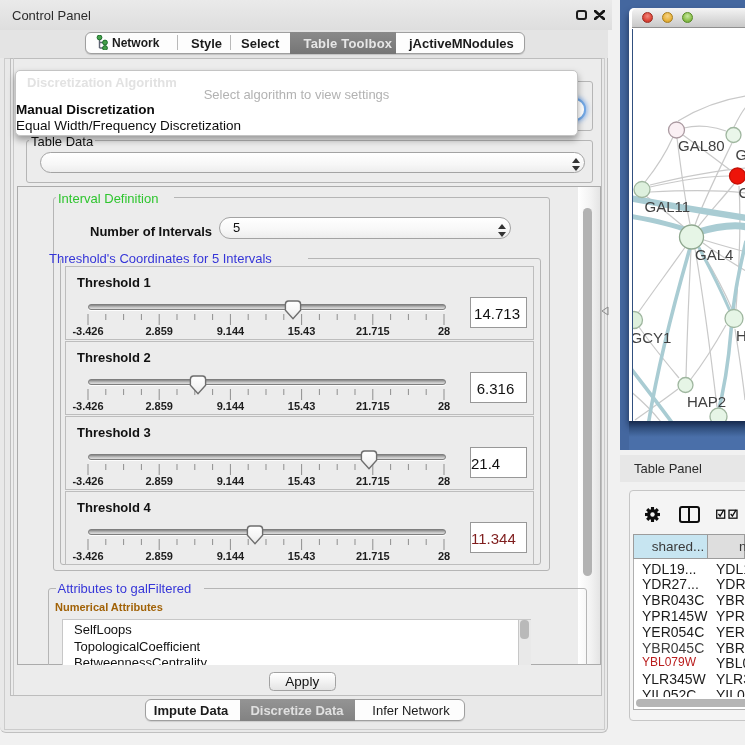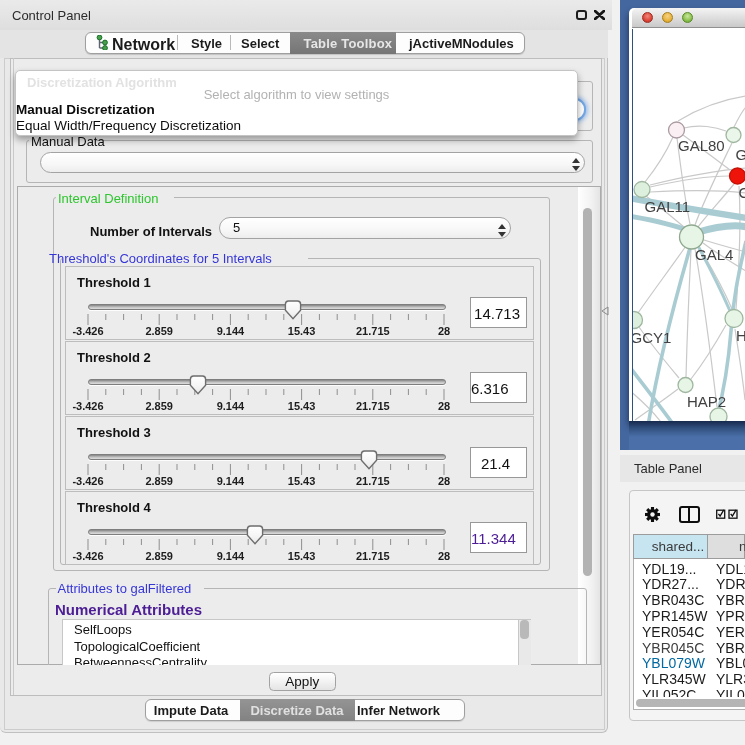"Network" div.abs { font-size: 16px -> 12px }
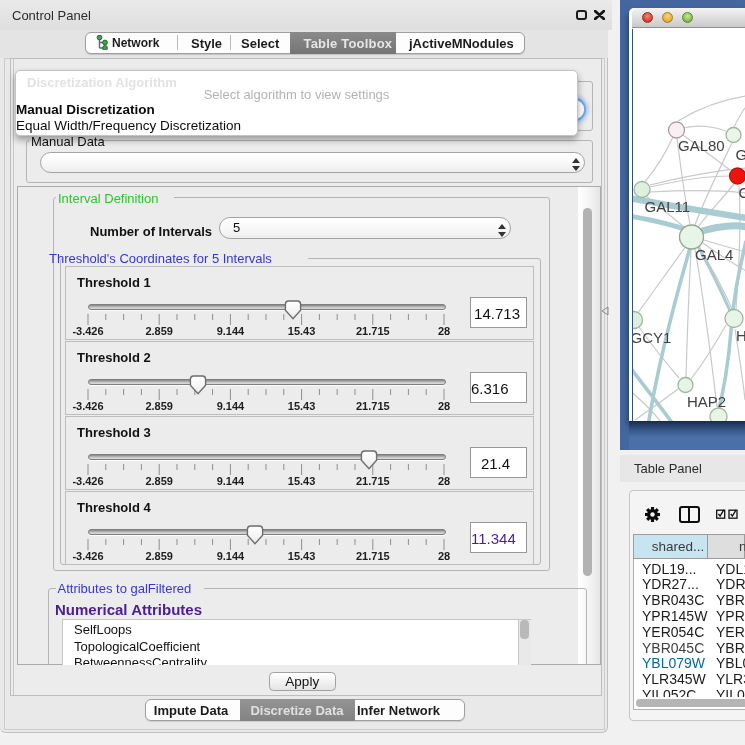"Manual Data" div.abs { text: Manual -> Table }
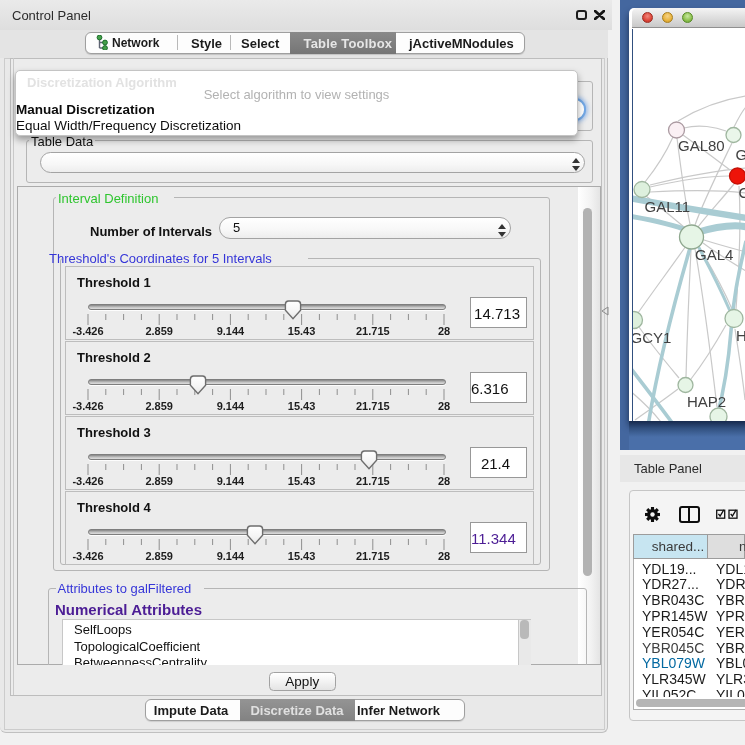"6.316" div { text-align: left -> center }
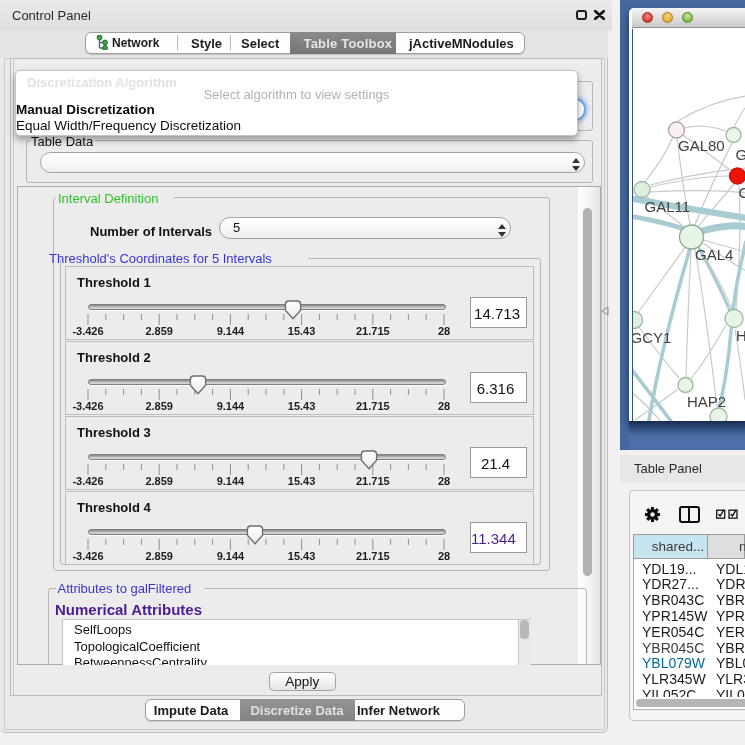"21.4" div { text-align: center -> left }
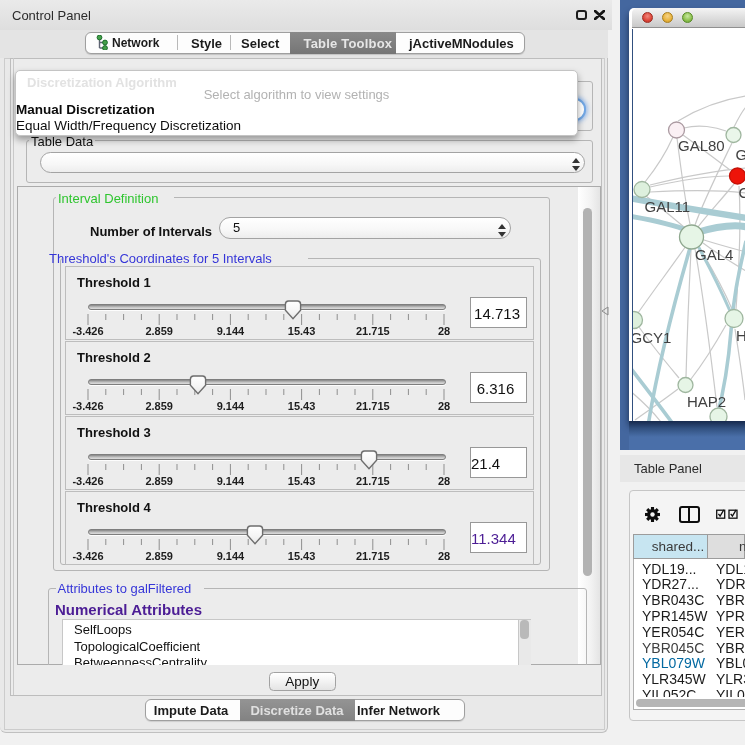"11.344" div { color: #4c1d95 -> #7f1d1d }
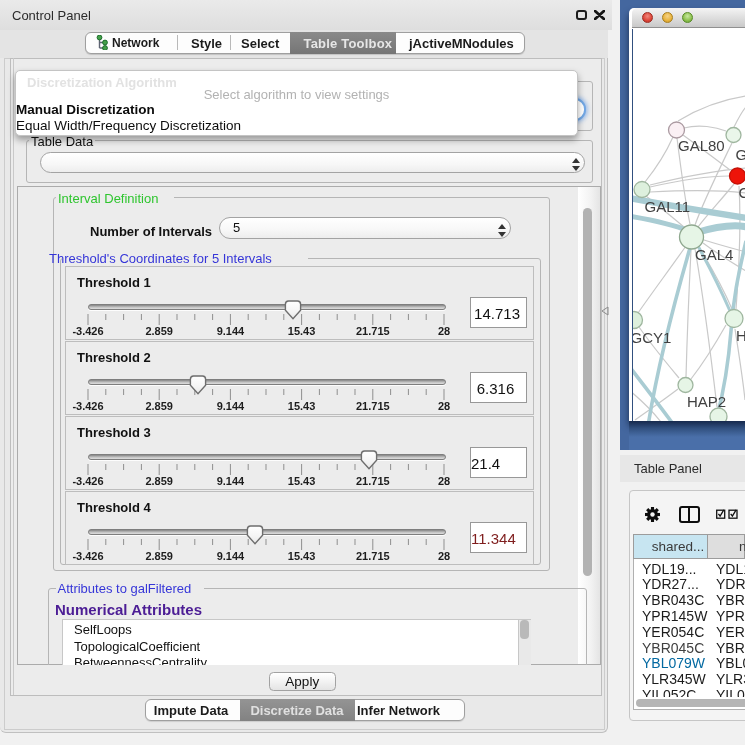"Numerical Attributes" div.abs { color: #4c1d95 -> #a16207; font-size: 15px -> 11px }
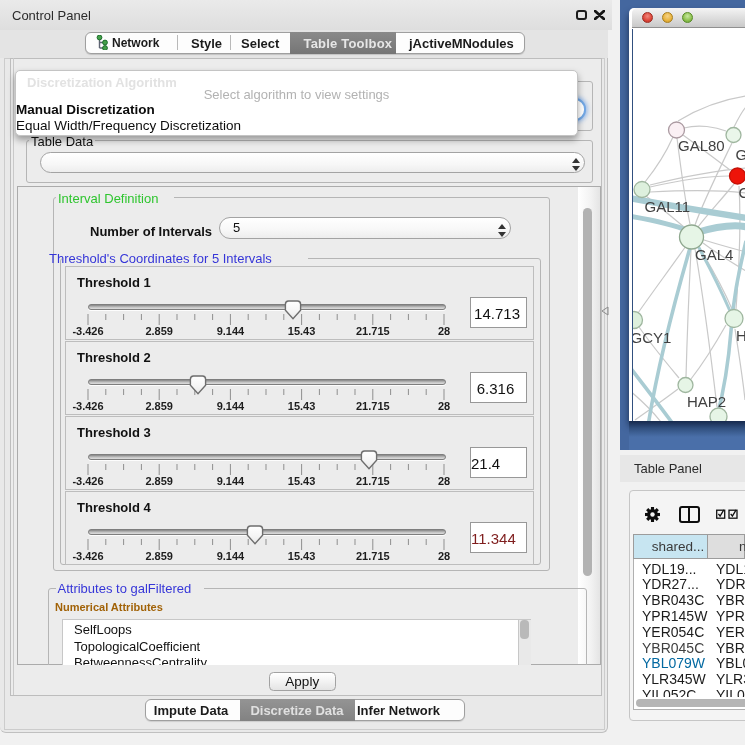"YBL079W" div { color: #0369a1 -> #b91c1c; font-size: 14px -> 12px }
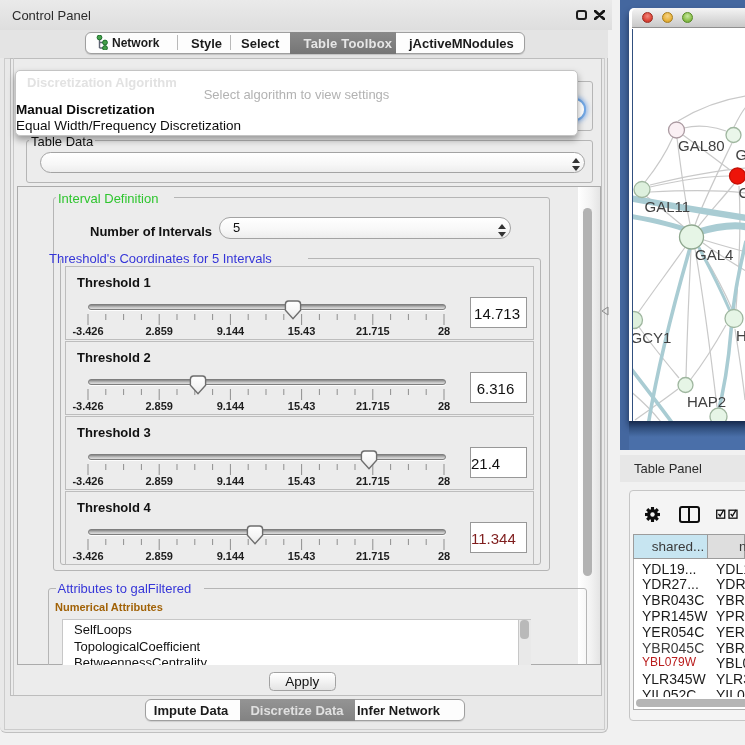"Infer Network" div.abs { font-weight: bold -> normal; text-align: left -> center }
